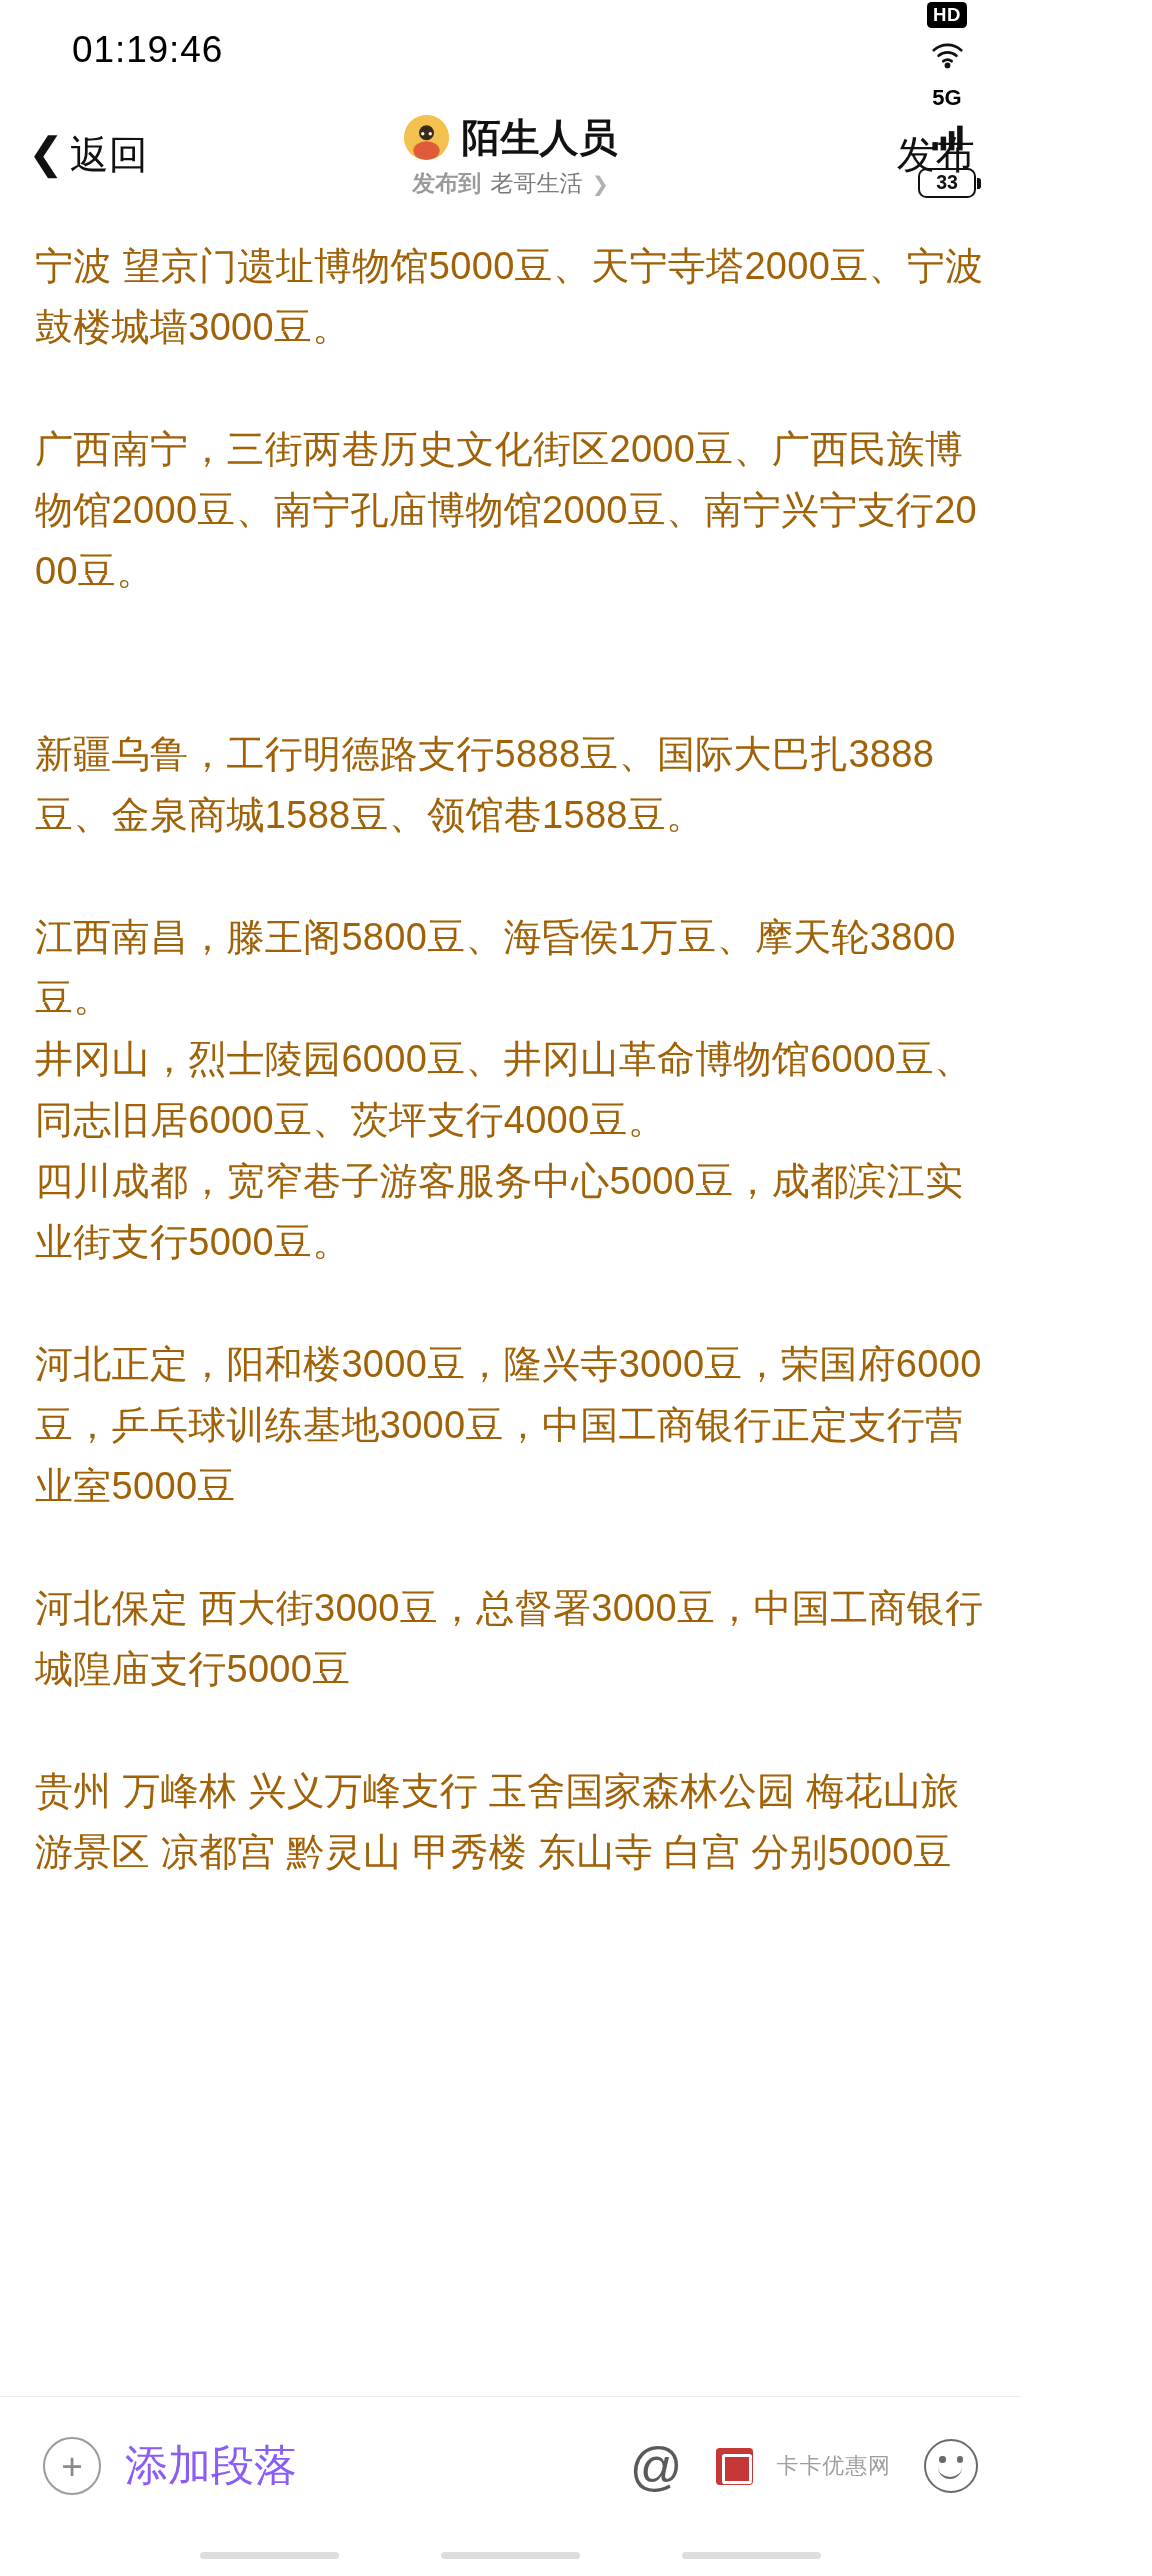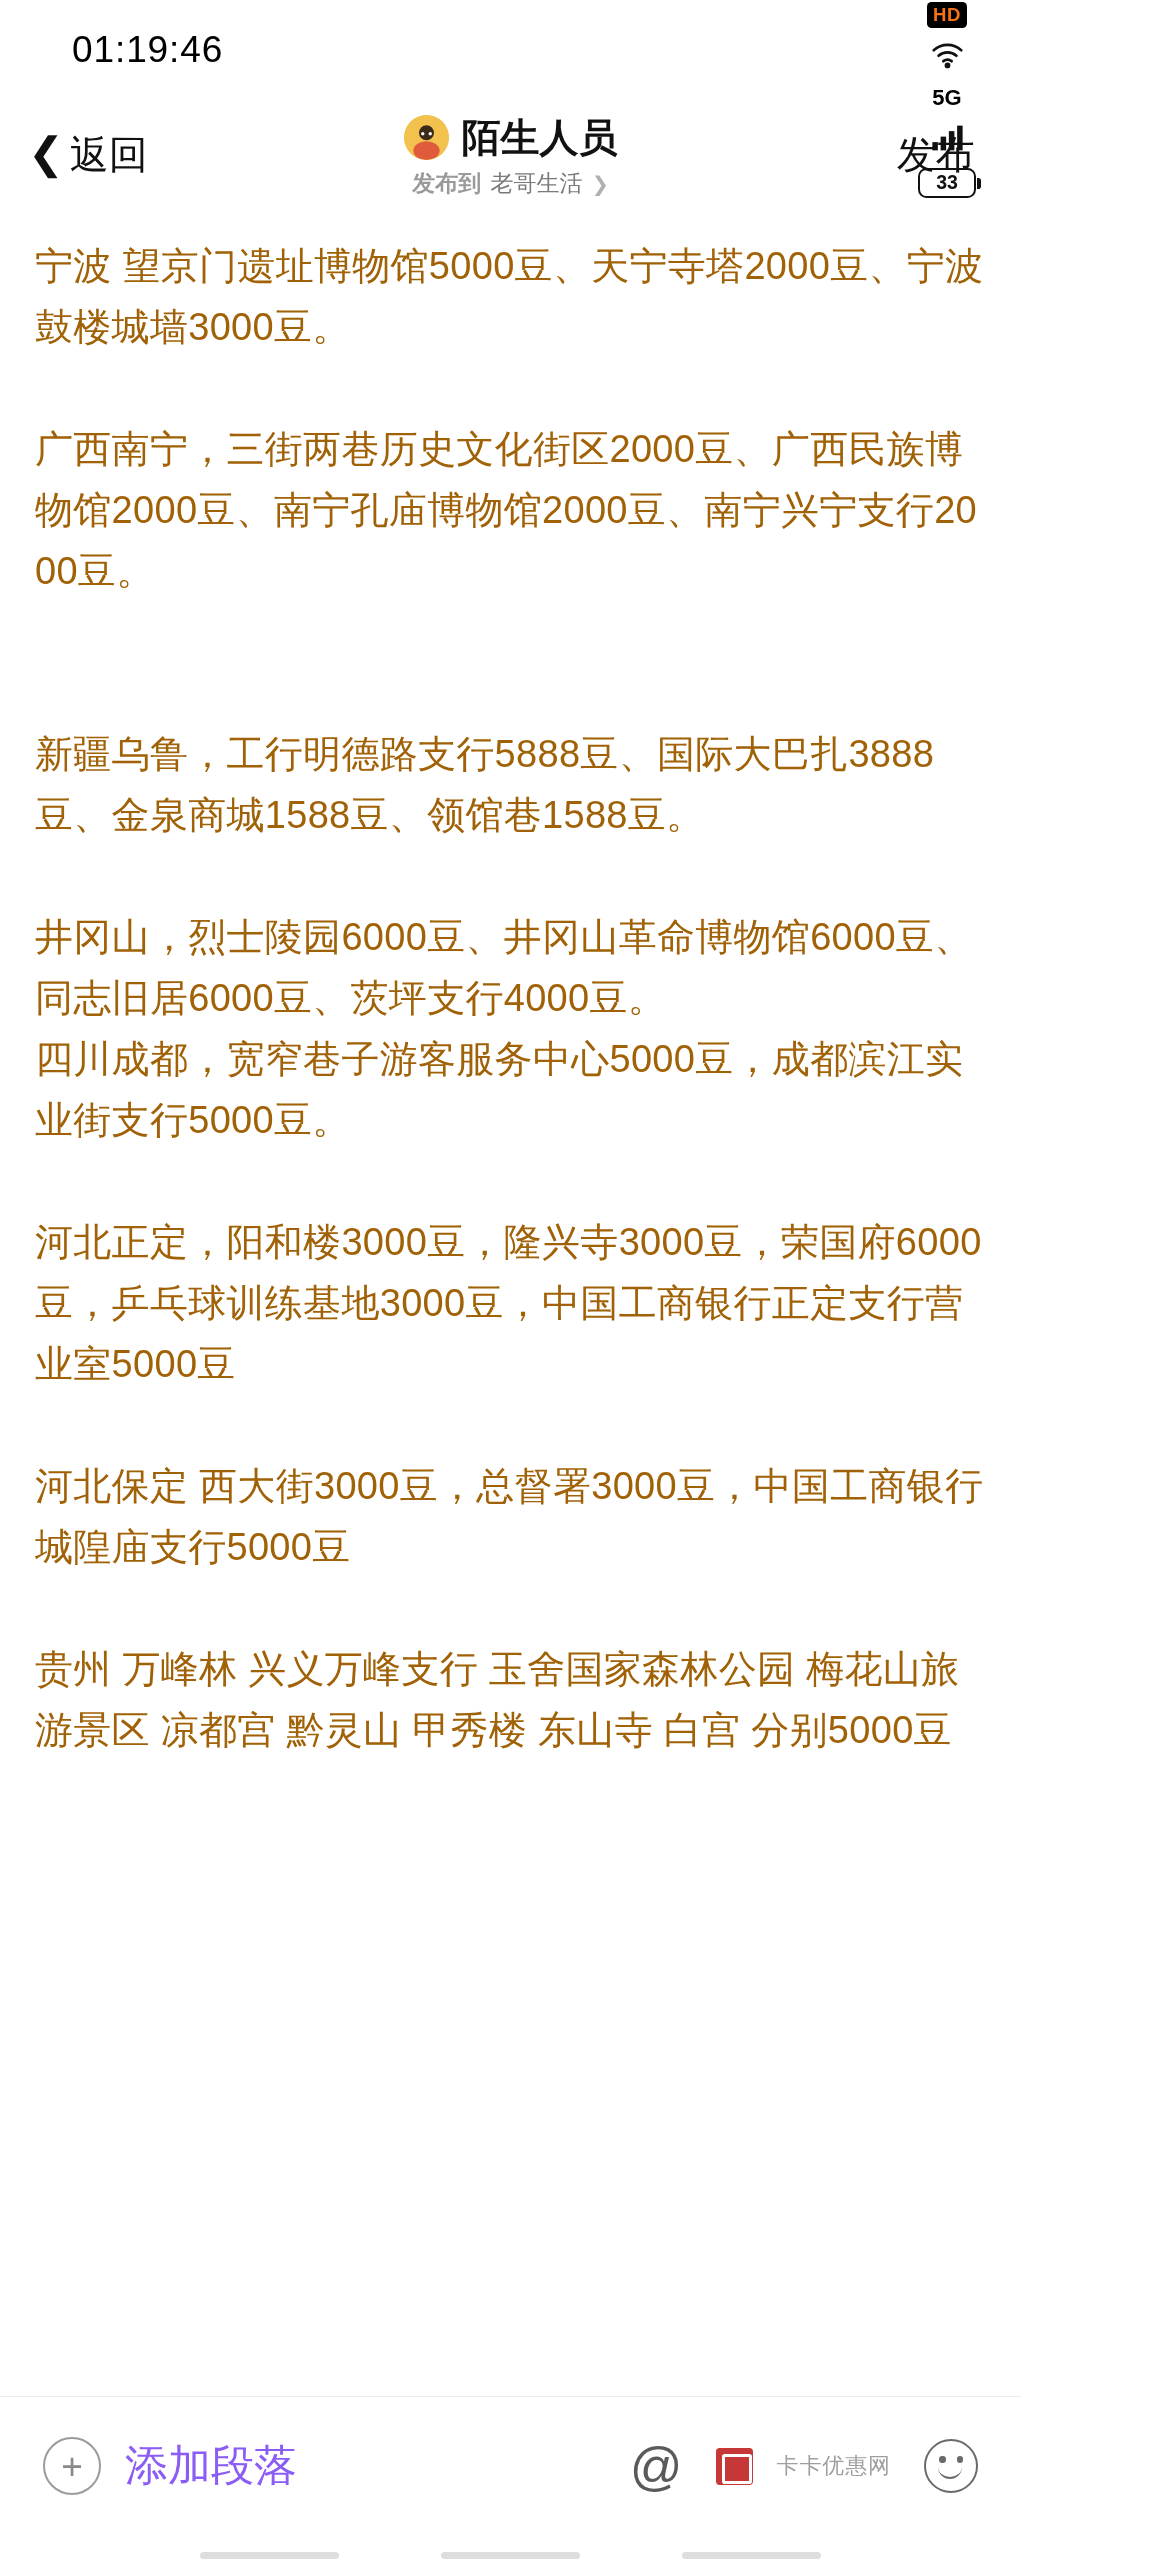"HD" .hd-badge { color: #f97316 -> #ffffff }
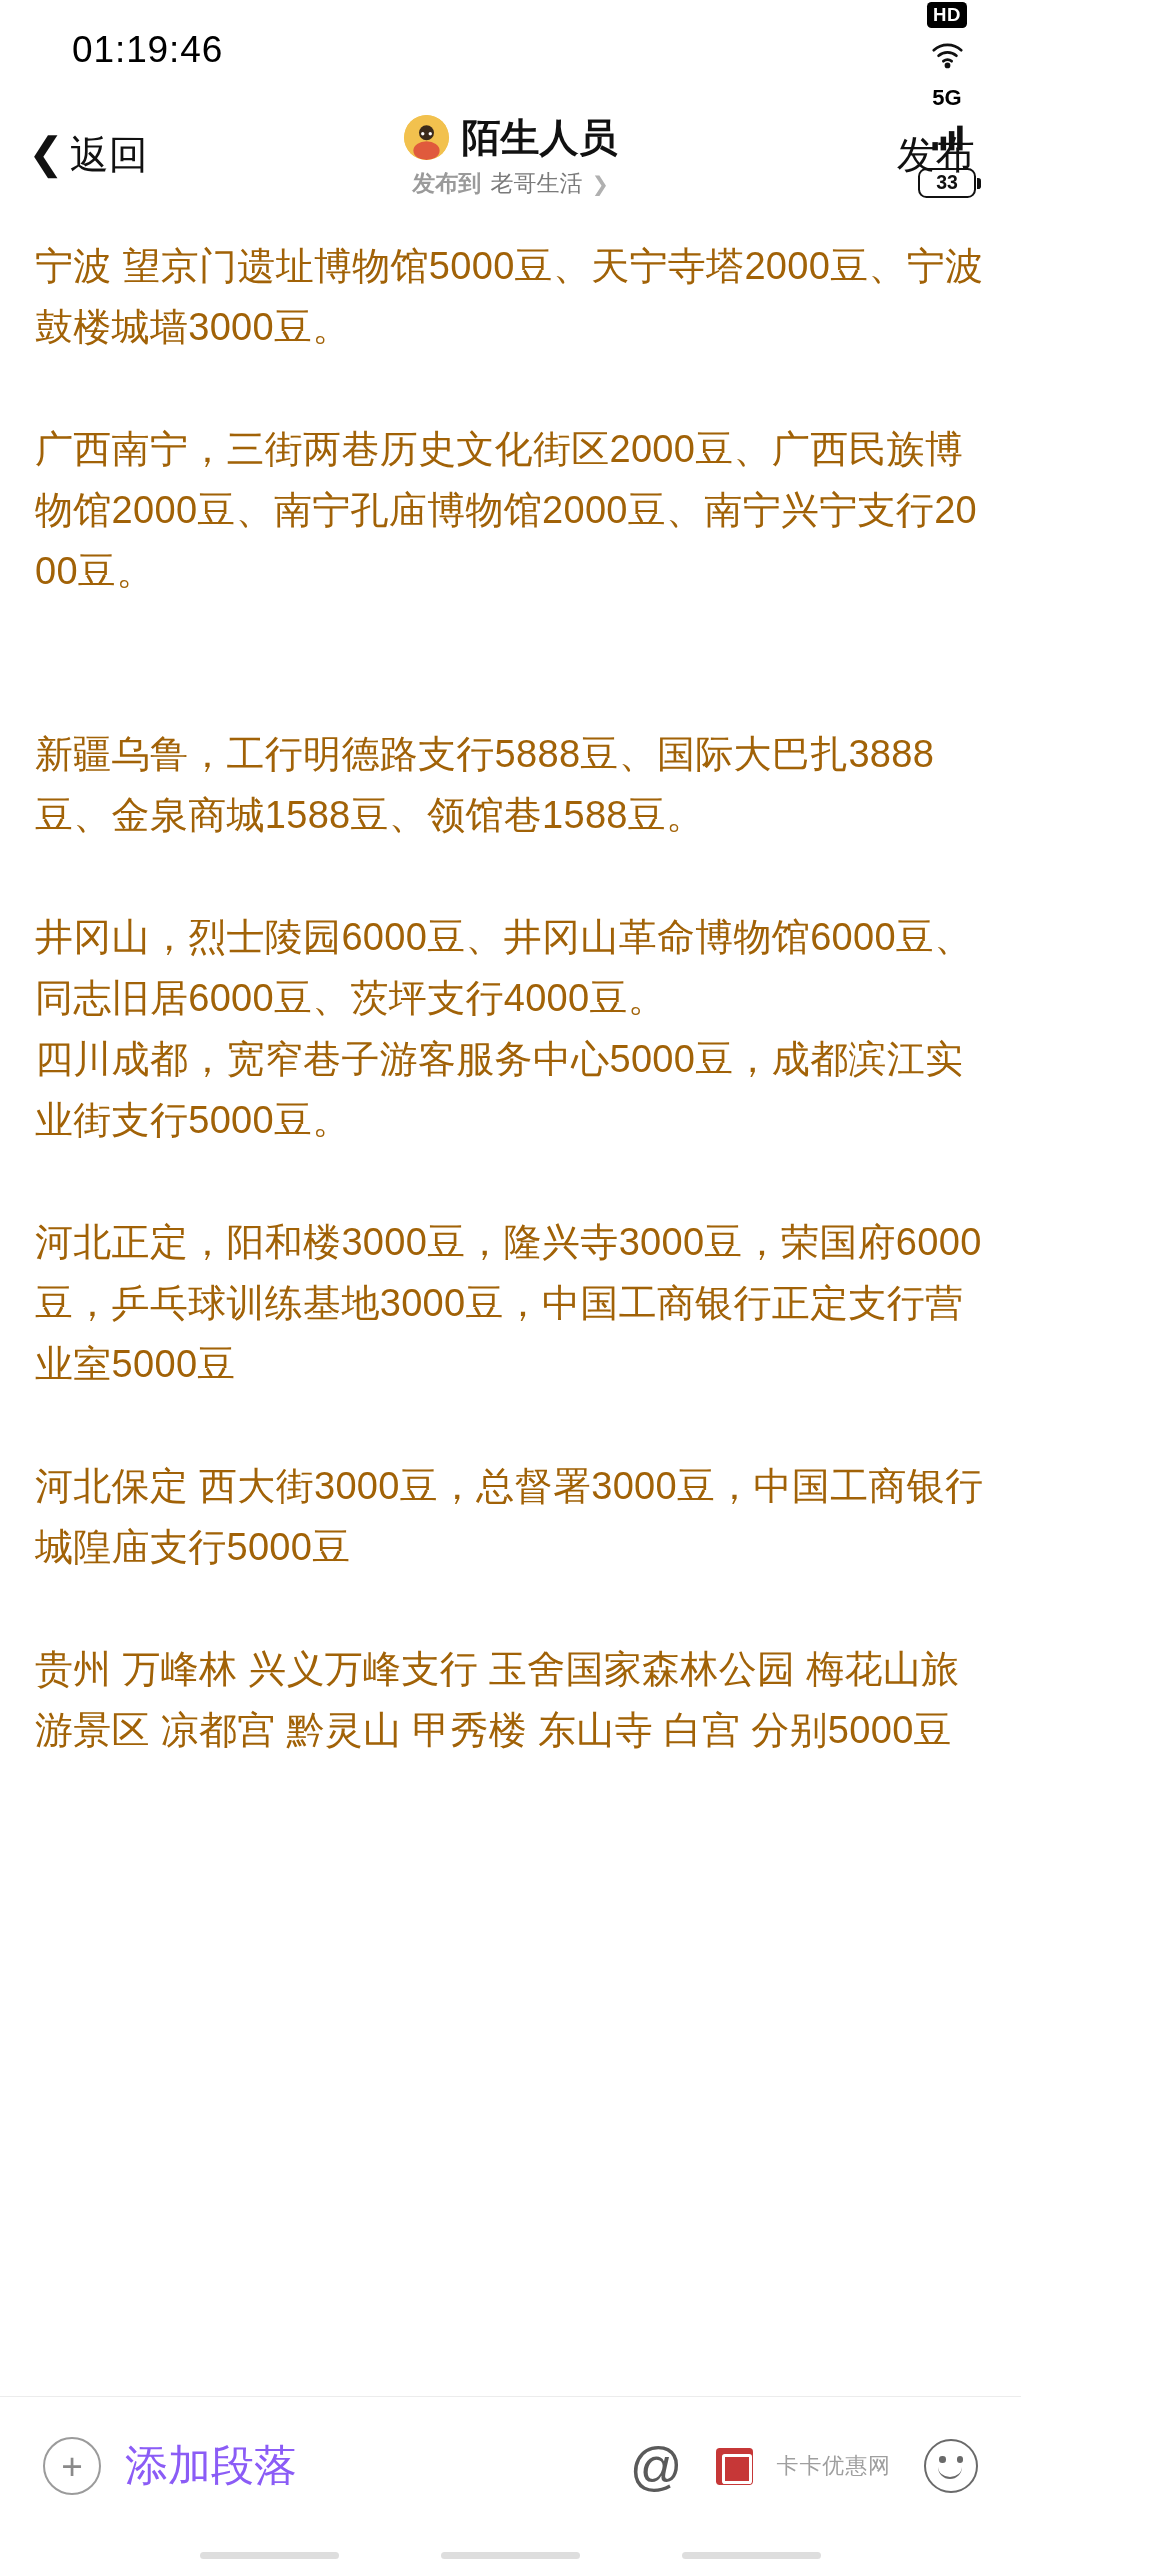"江西南昌，滕王阁5800豆、海昏侯1万豆、摩天轮3800豆。" div.para { html: none -> <div>江西南昌，滕王阁5800豆、海昏侯1万豆、摩天轮3800豆。</div> }
